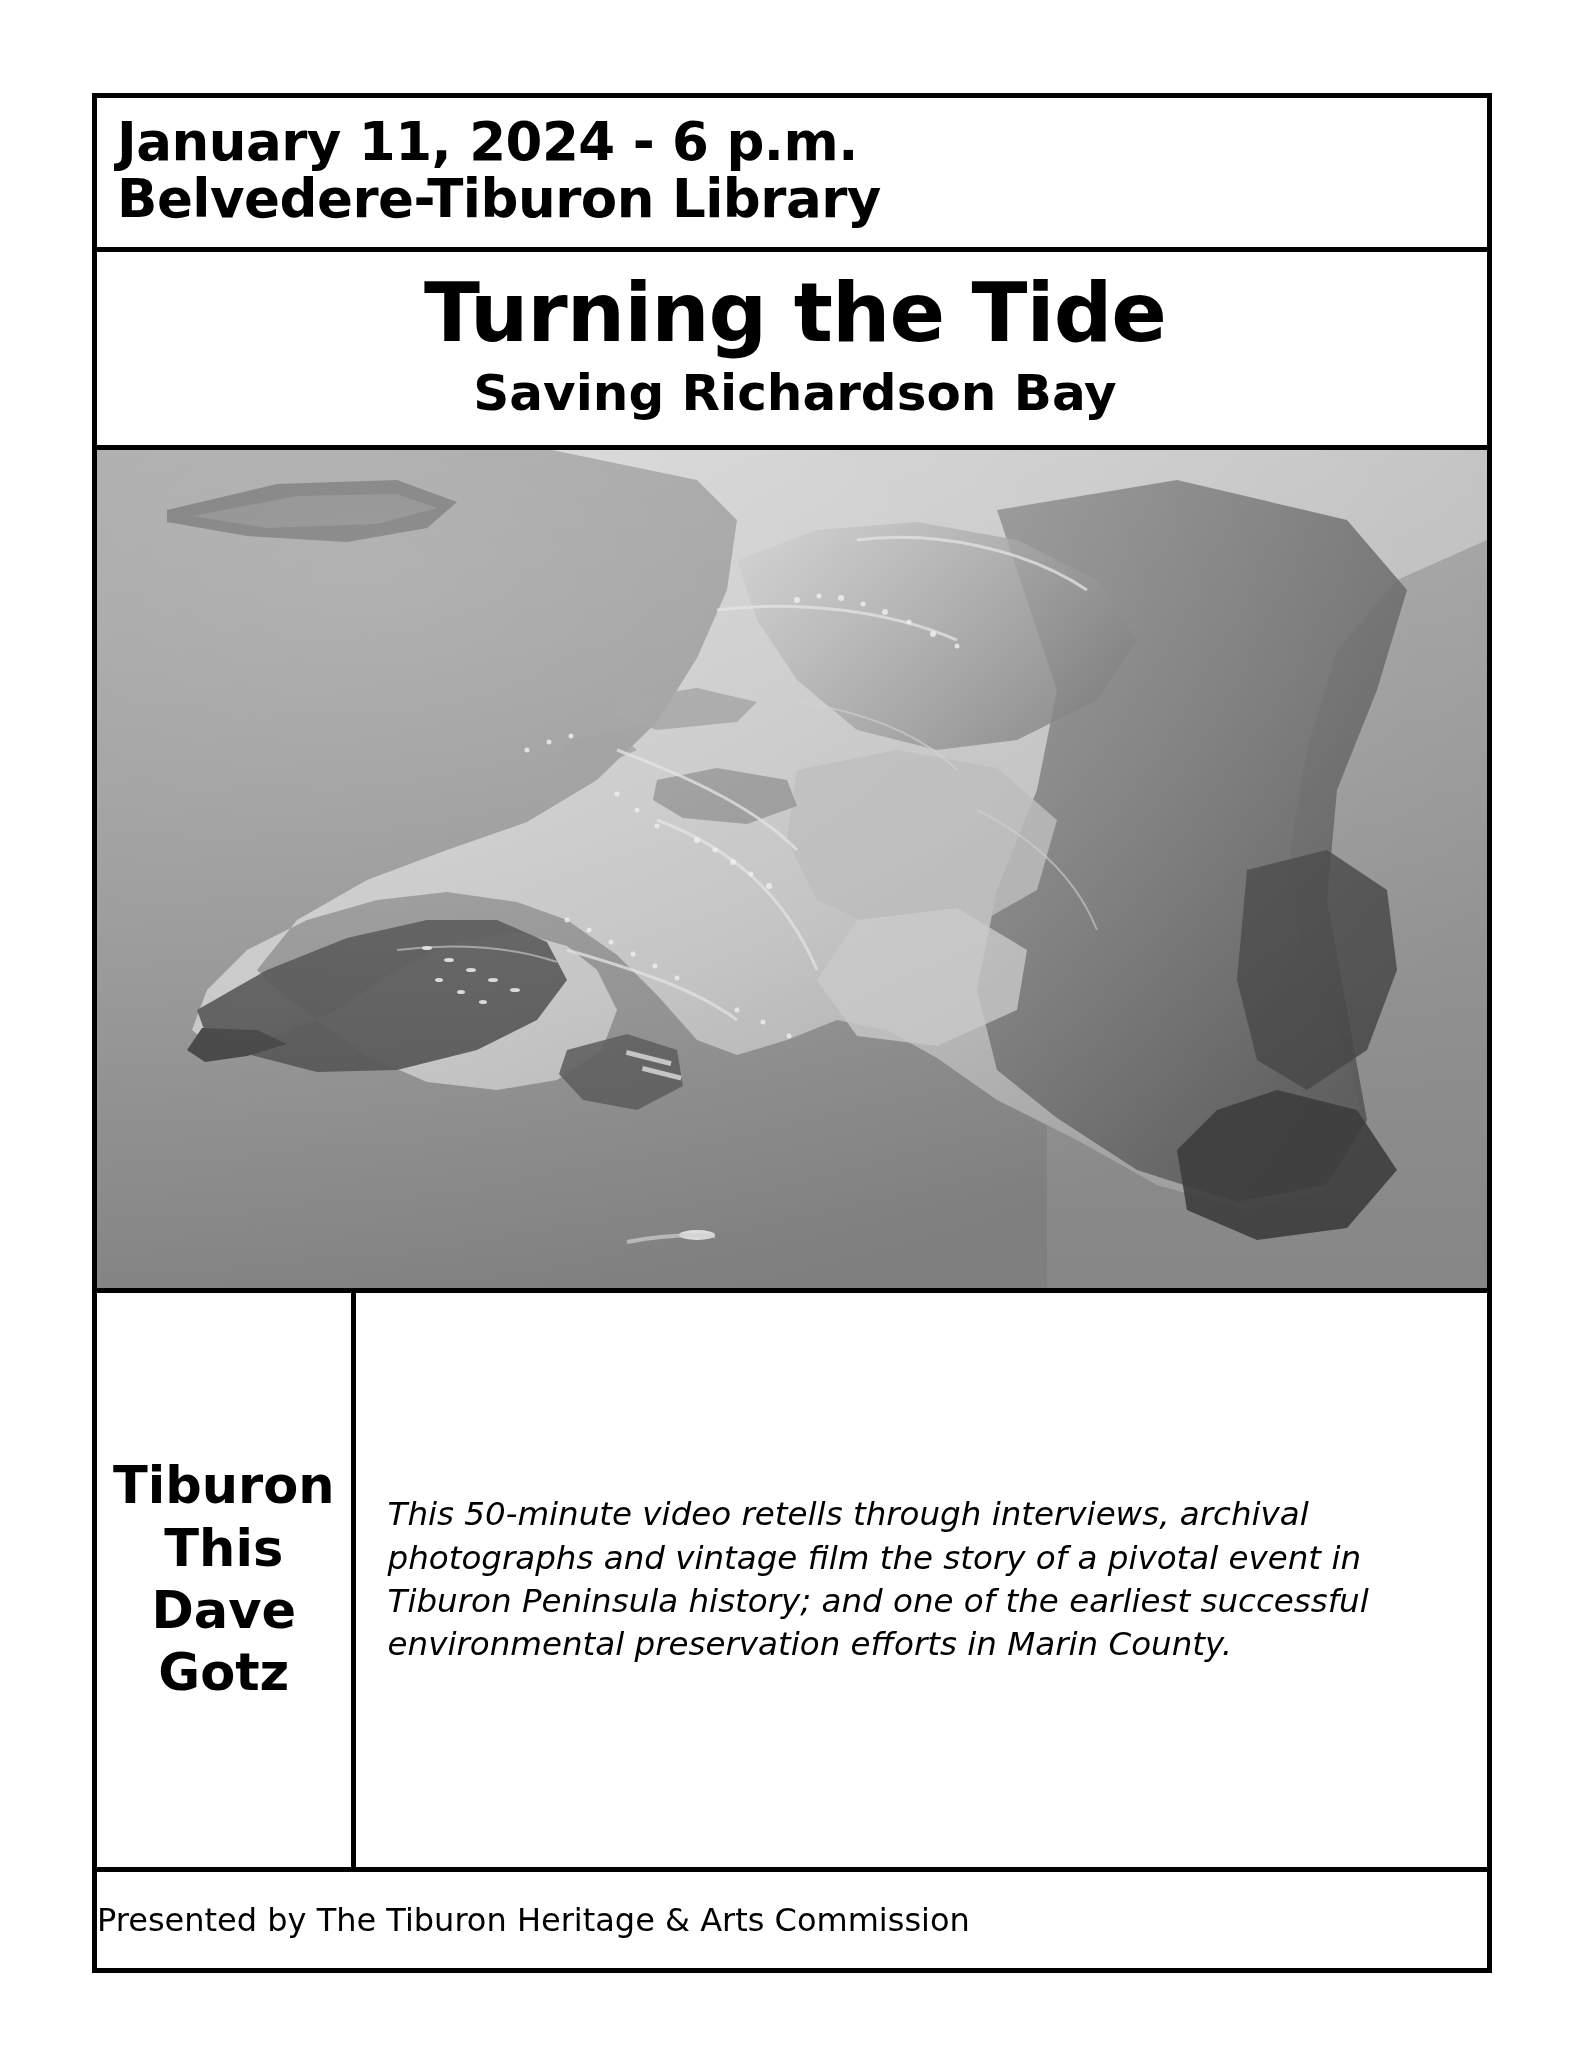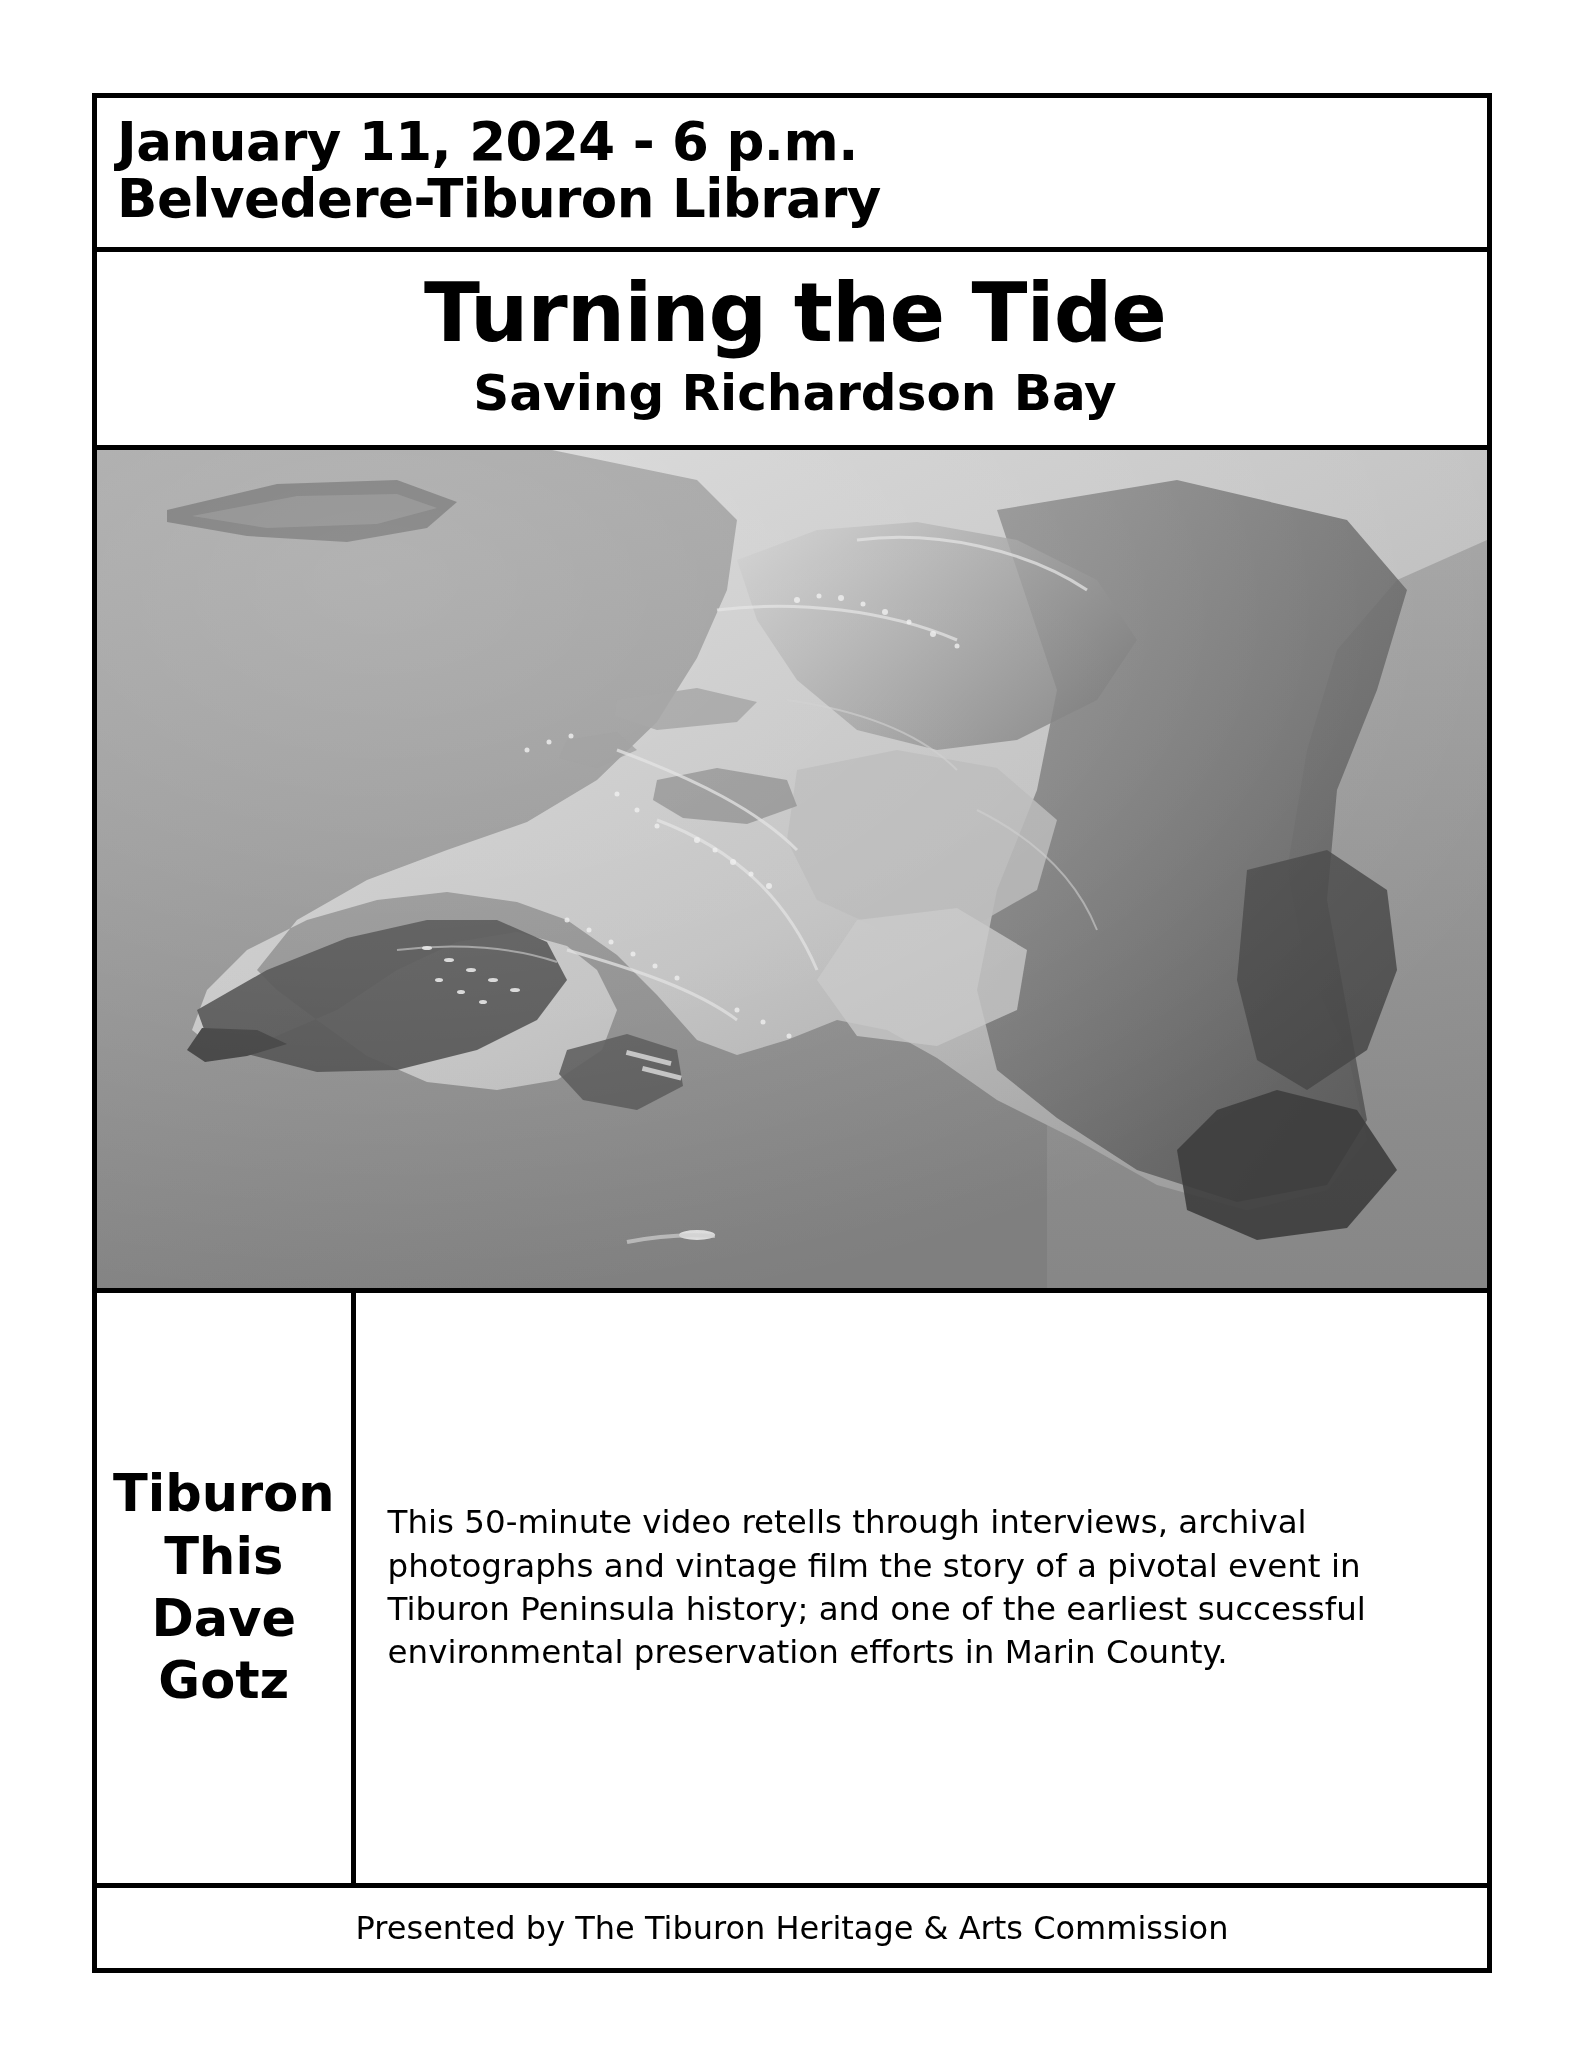"This 50-minute video retells through" .col-right .blurb { font-style: none -> italic }
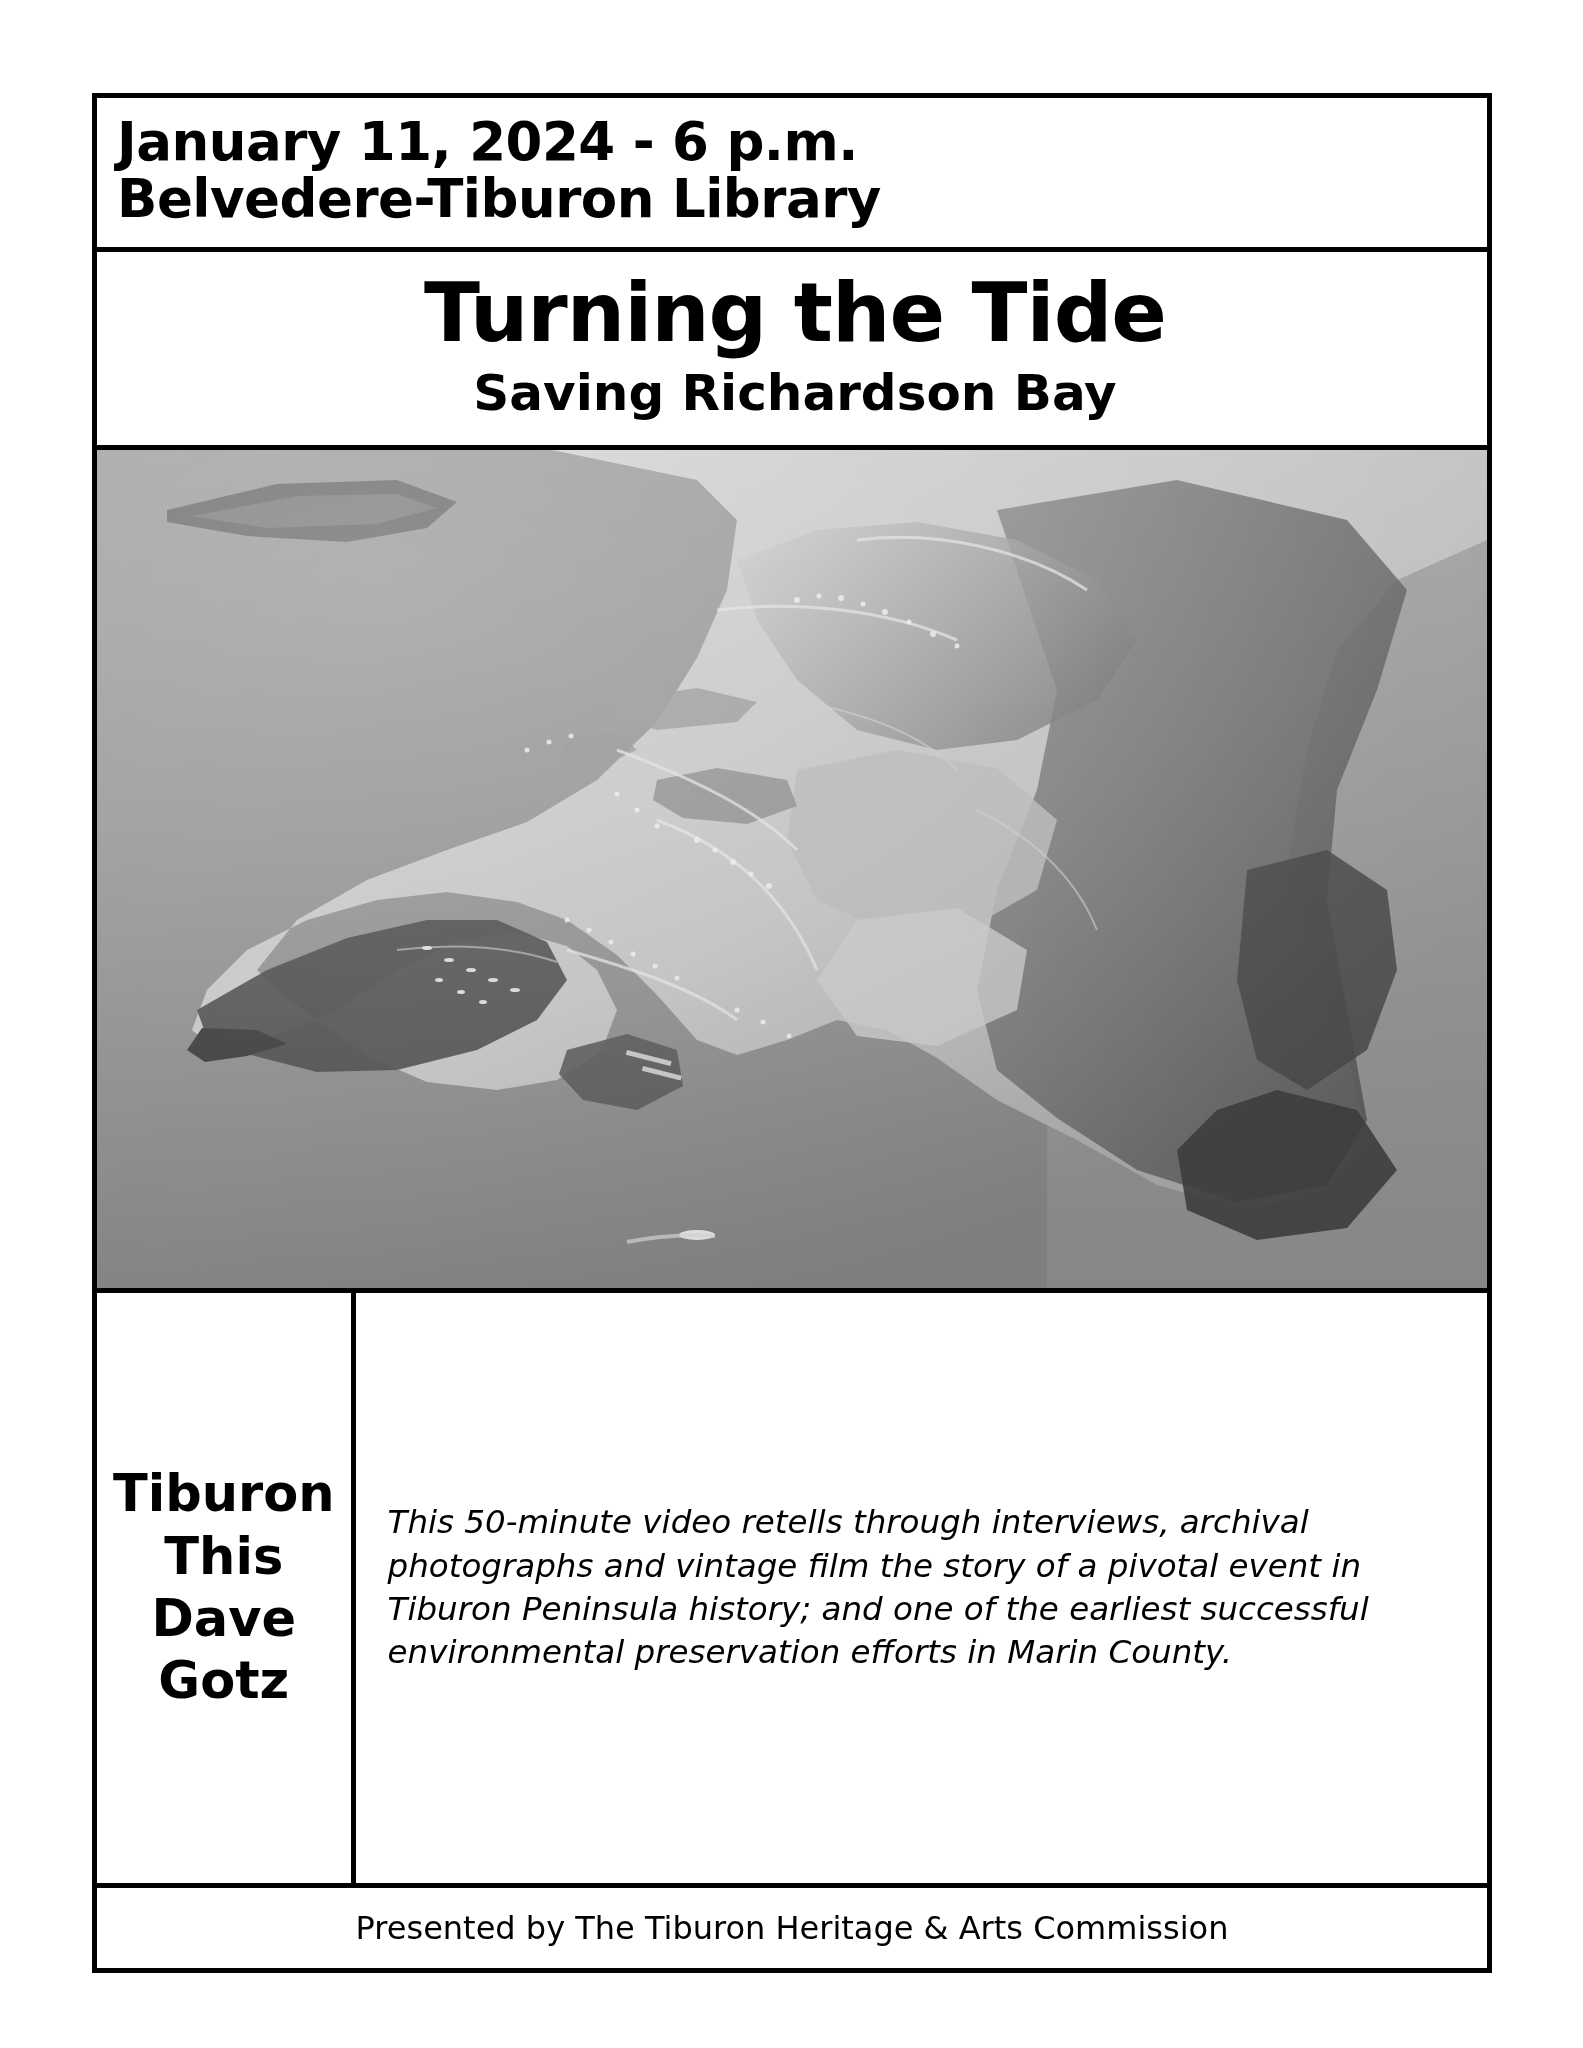"Presented by The Tiburon Heritage" .band-footer { height: 80px -> 96px; justify-content: center -> flex-start }
